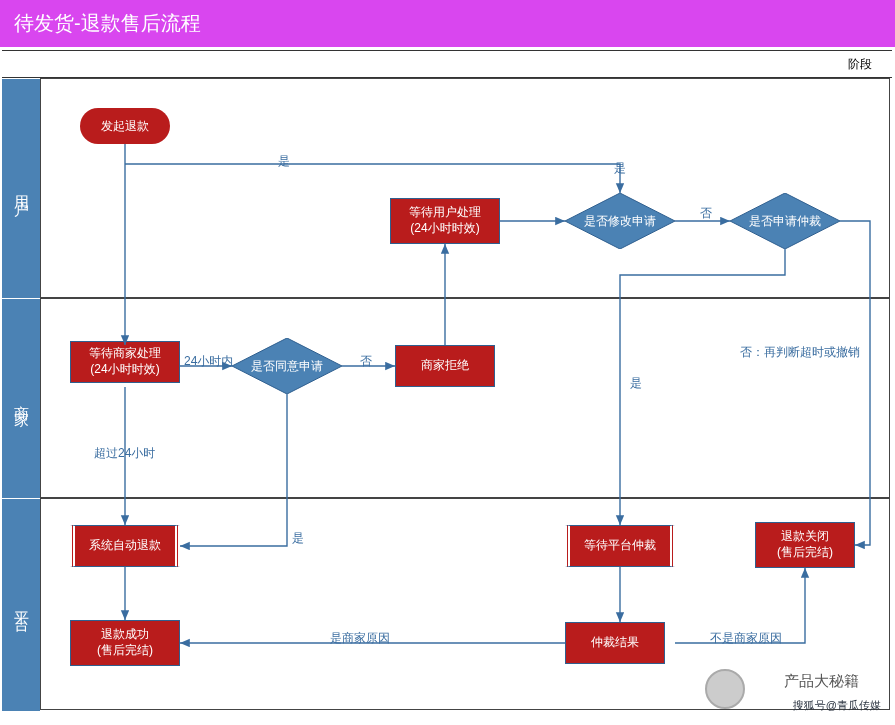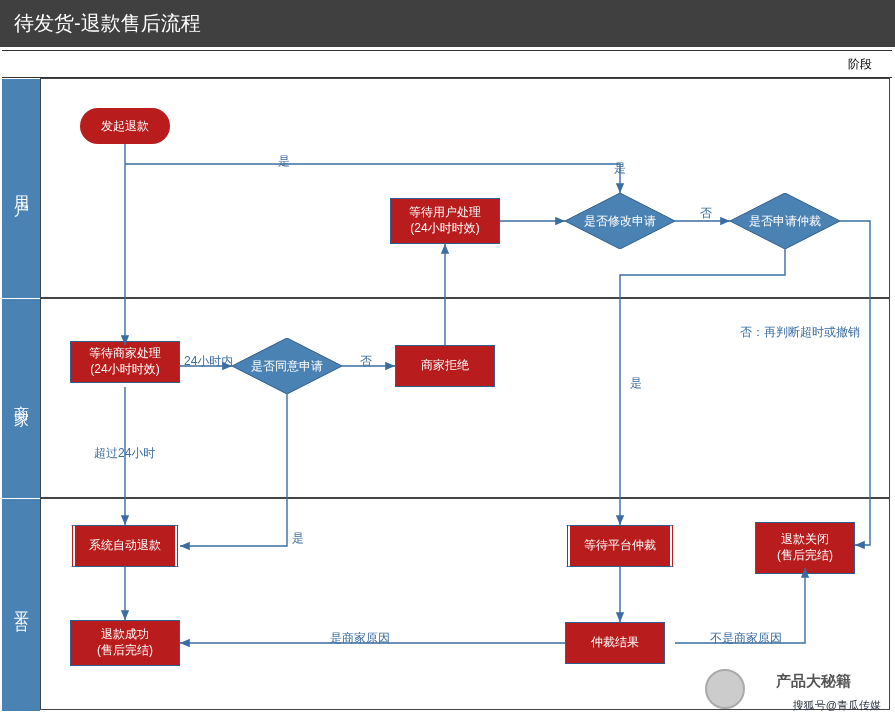"待发货-退款售后流程" .title-bar { background: #404040 -> #d946ef }
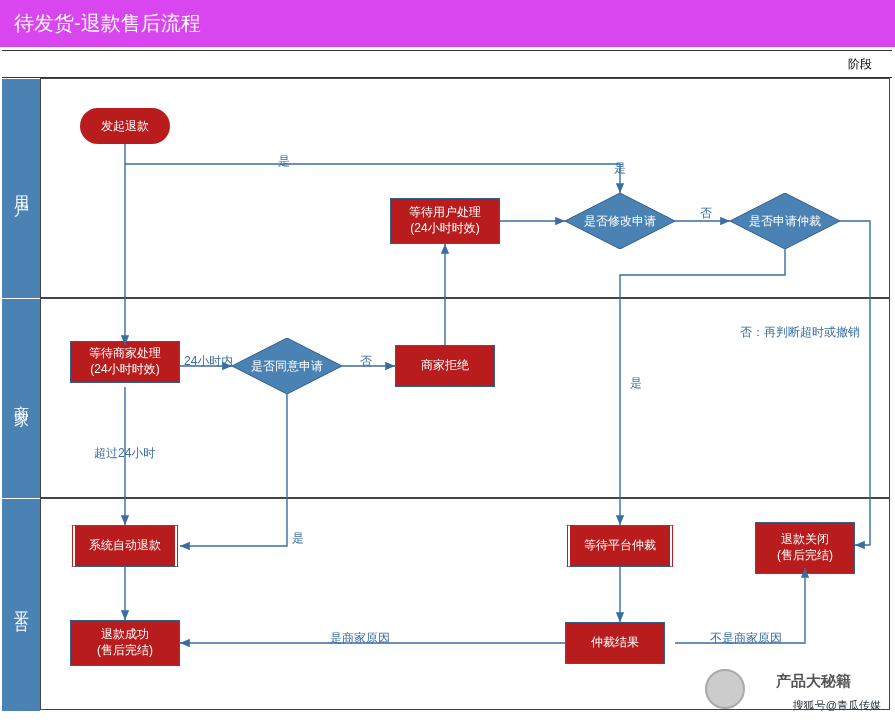"否：再判断超时或撤销" span.edge-label { top: 324px -> 344px }
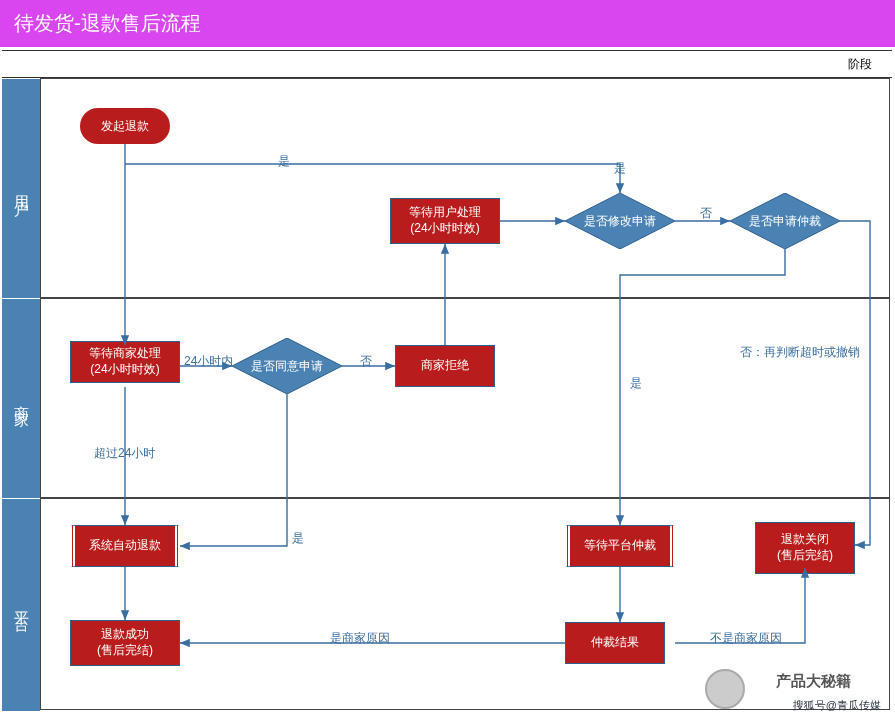"退款关闭" div.node { height: 52px -> 46px }
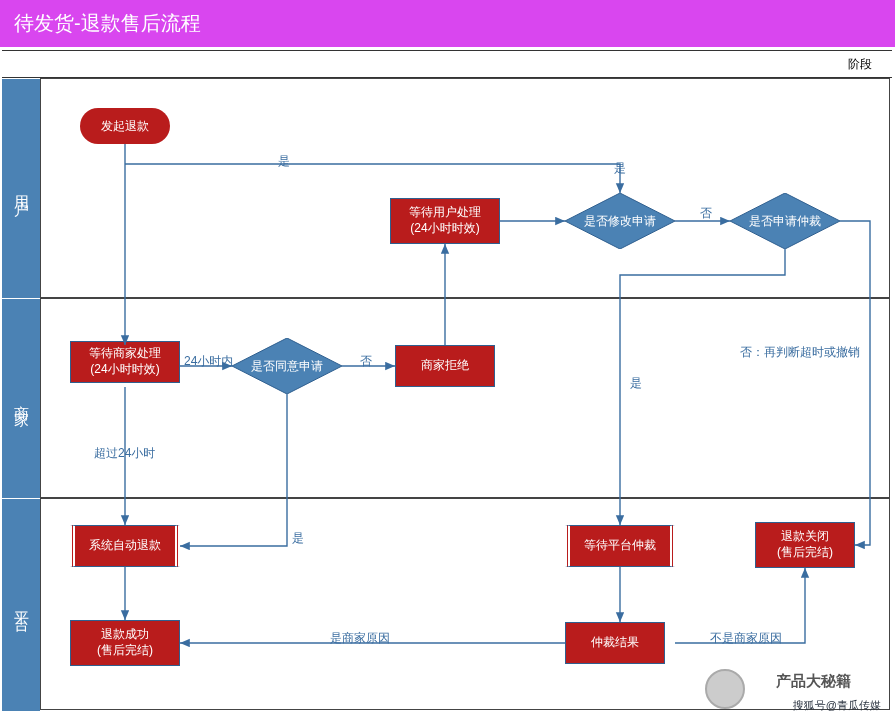"产品大秘籍" .wm-title { font-weight: bold -> normal; right: 44px -> 36px }
